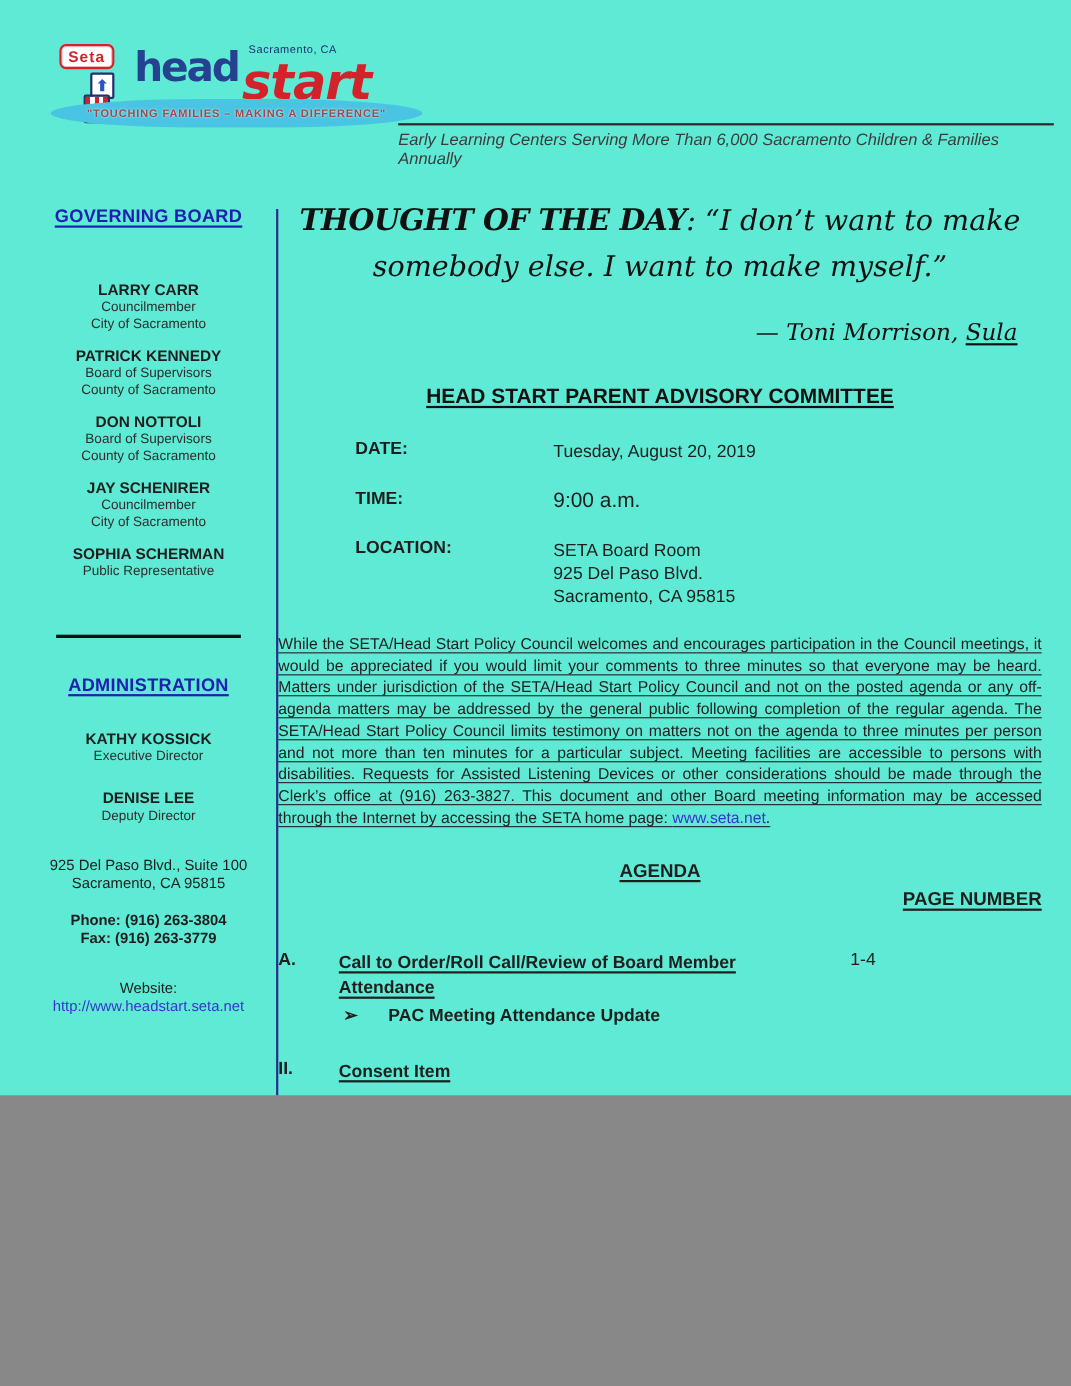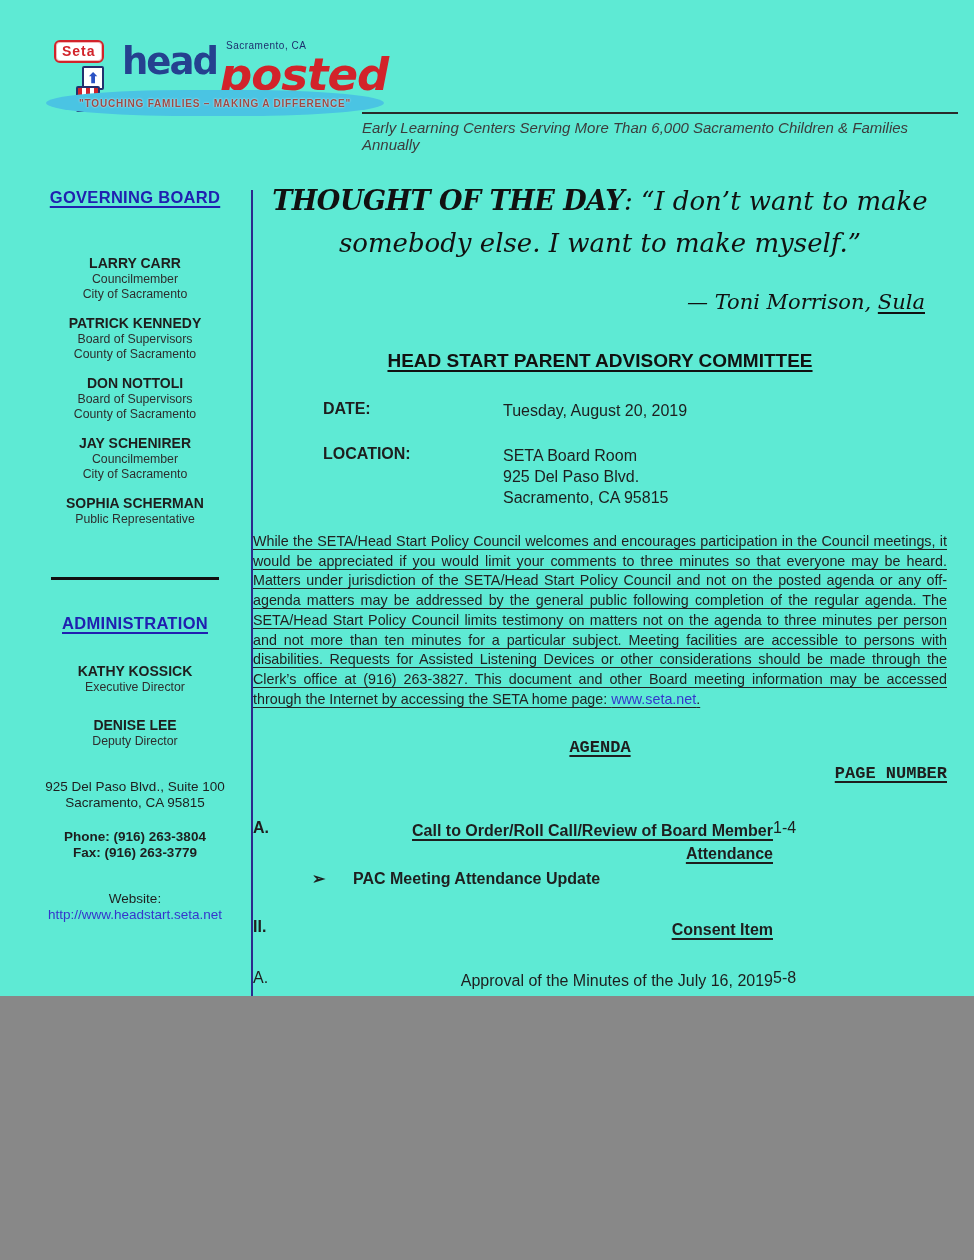"posted" span.brand-start { text: posted -> start }
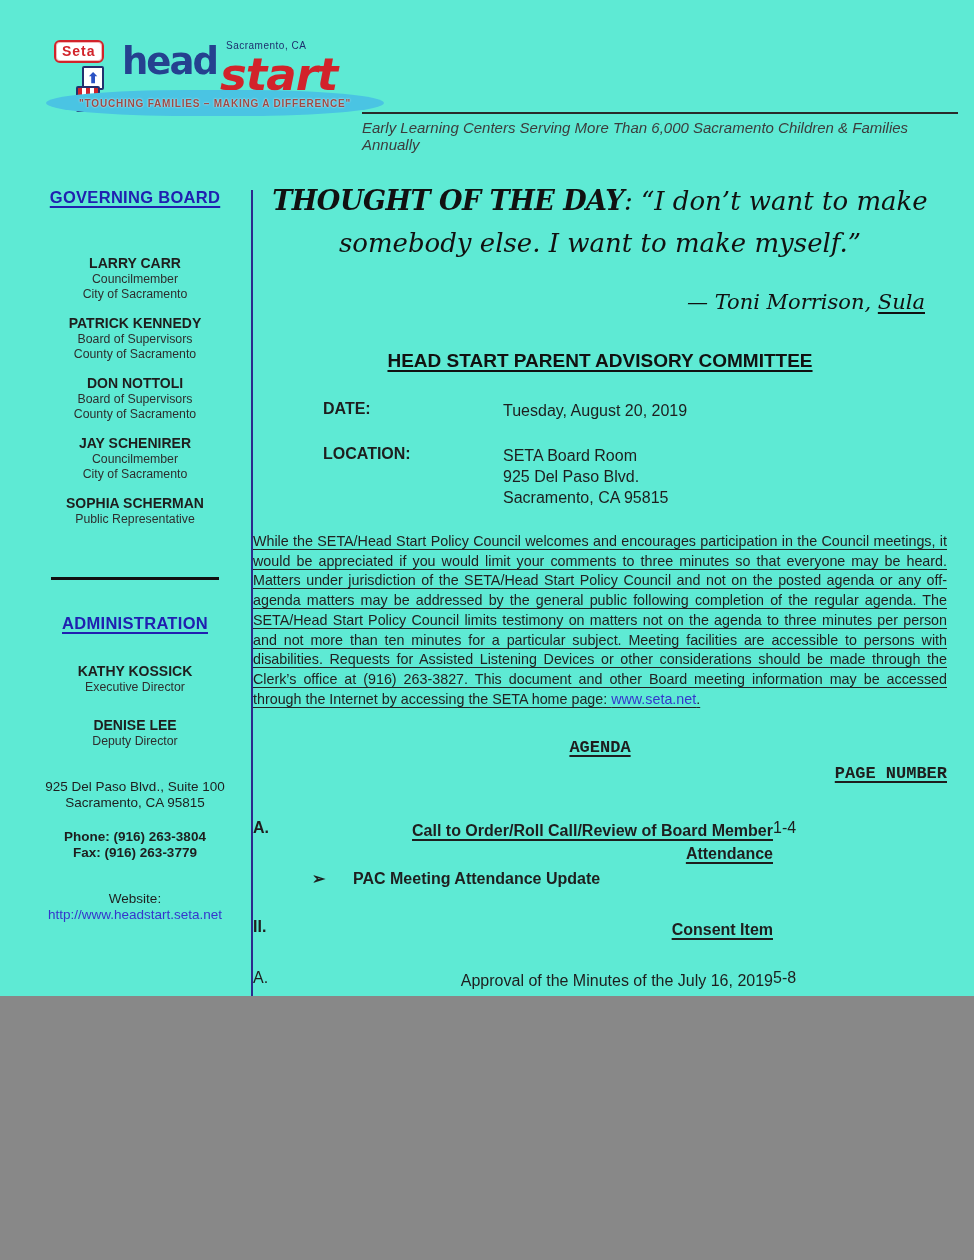"TIME:" div.detail-row { html: none -> <div> <div>TIME:</div> <div>9:00 a.m.</div> </div> }
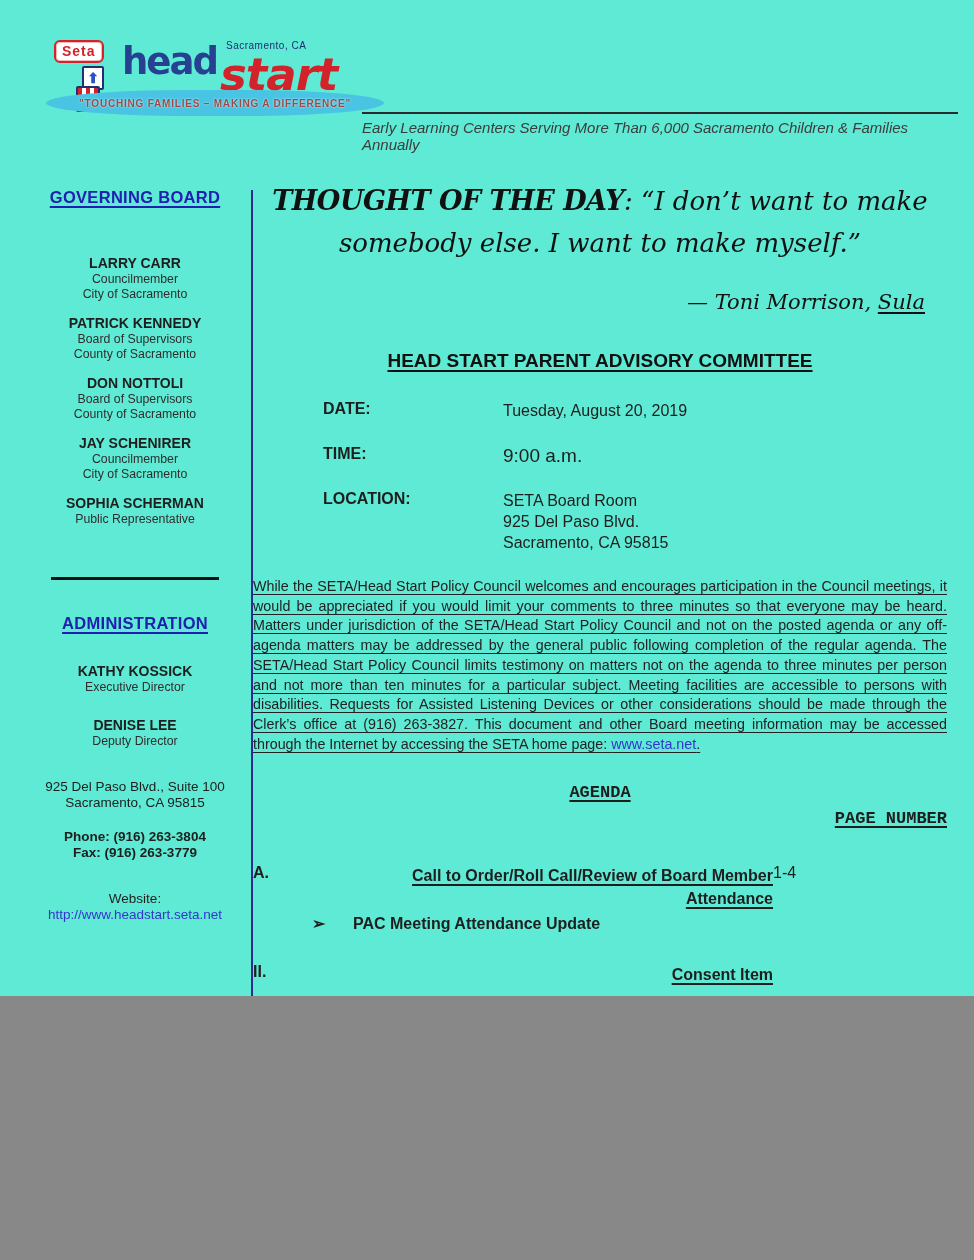"AGENDA" .agenda-heading span, .pagenum-heading span { font-family: Liberation Mono, monospace -> none }
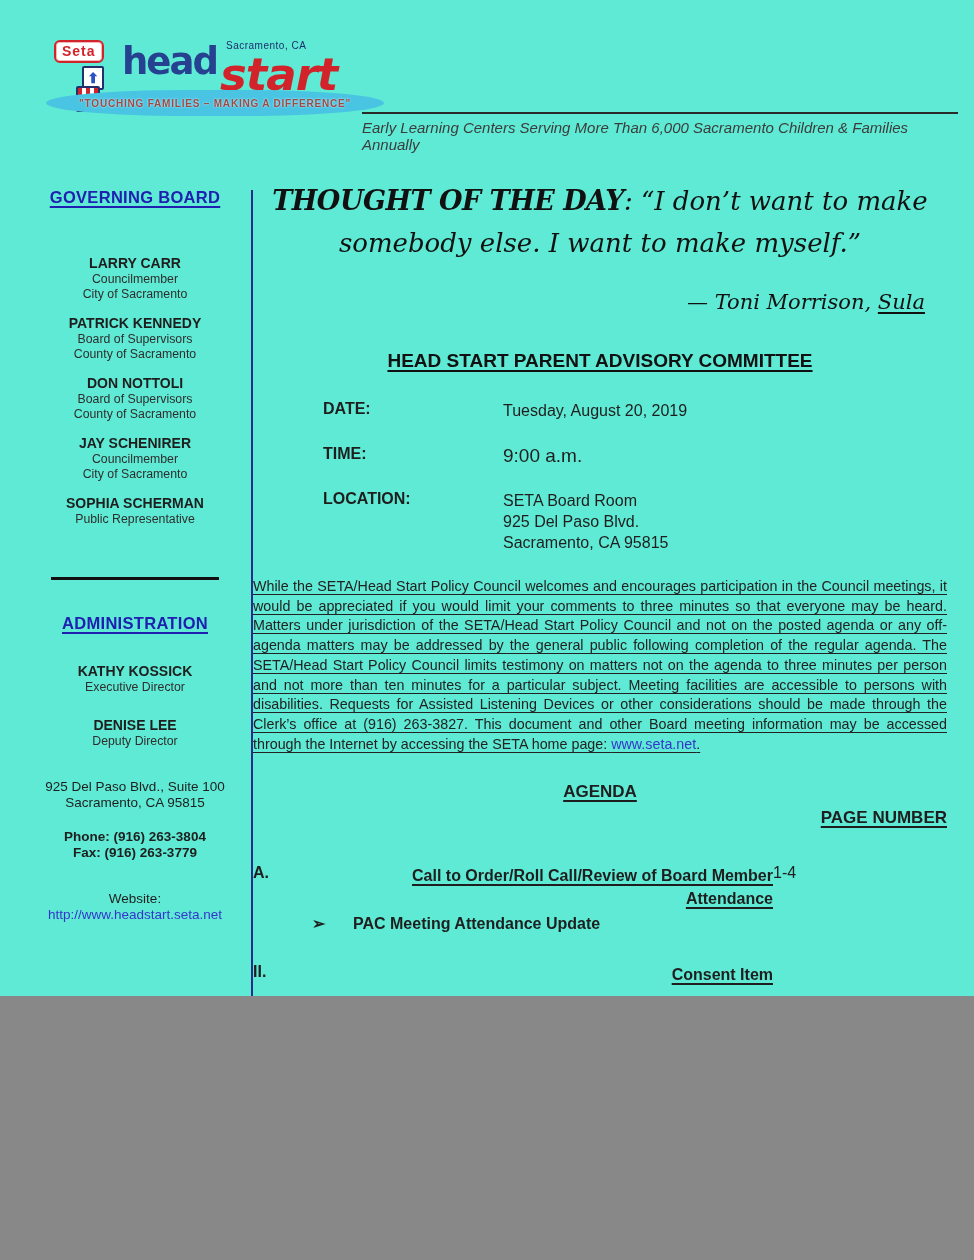"Call to Order/Roll Call/Review of" .agenda-line { text-align: right -> none }
